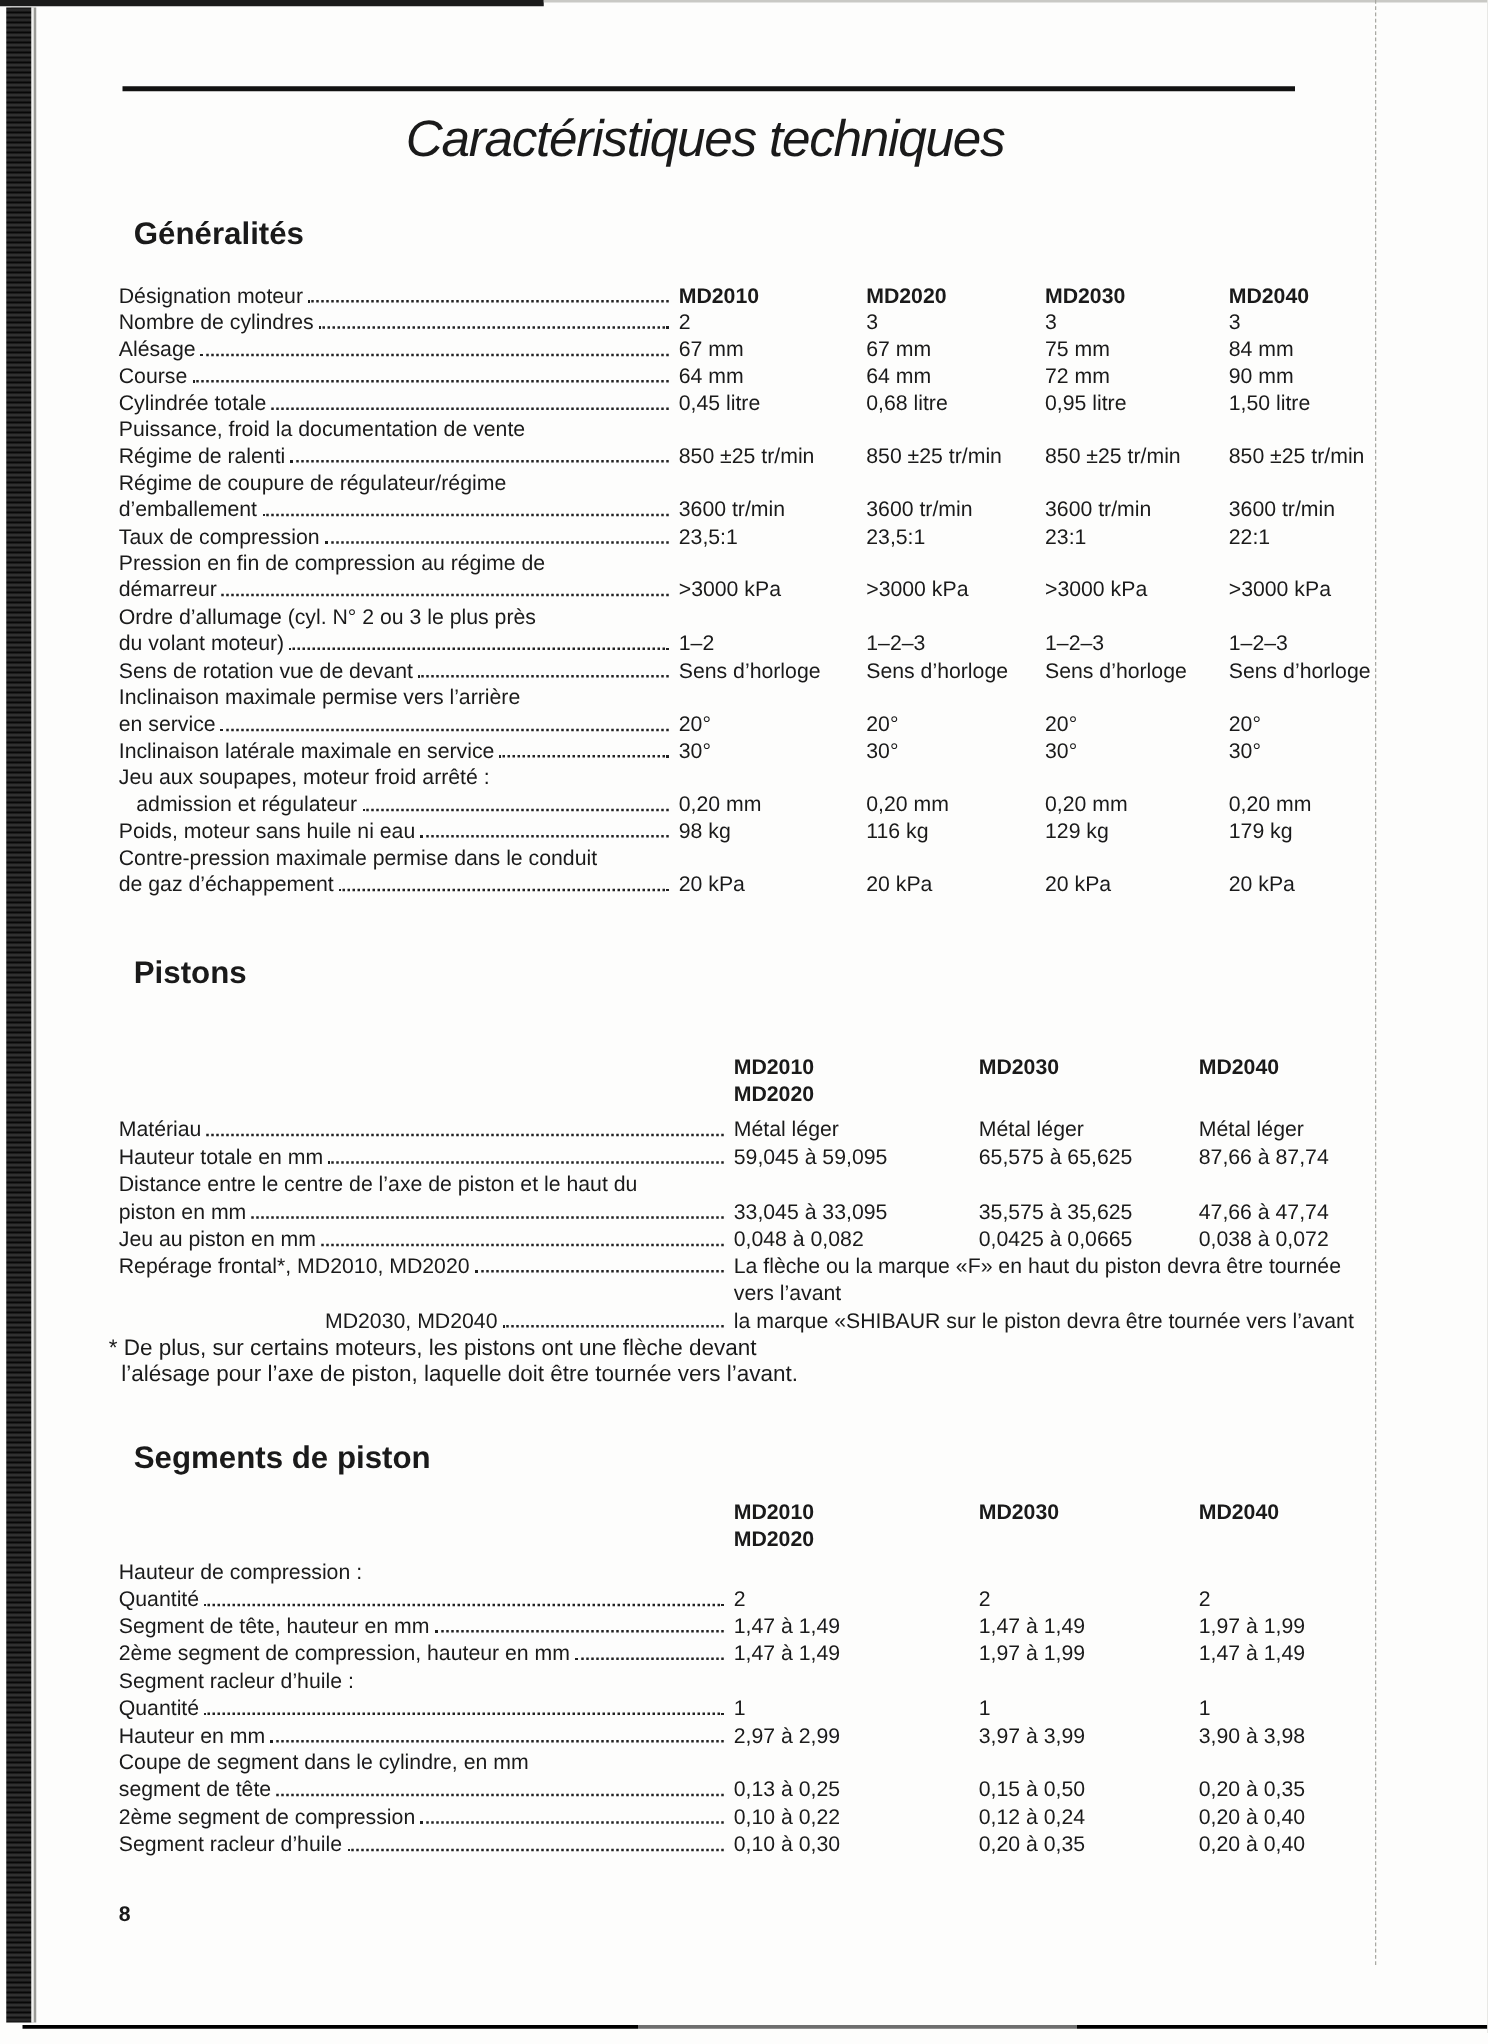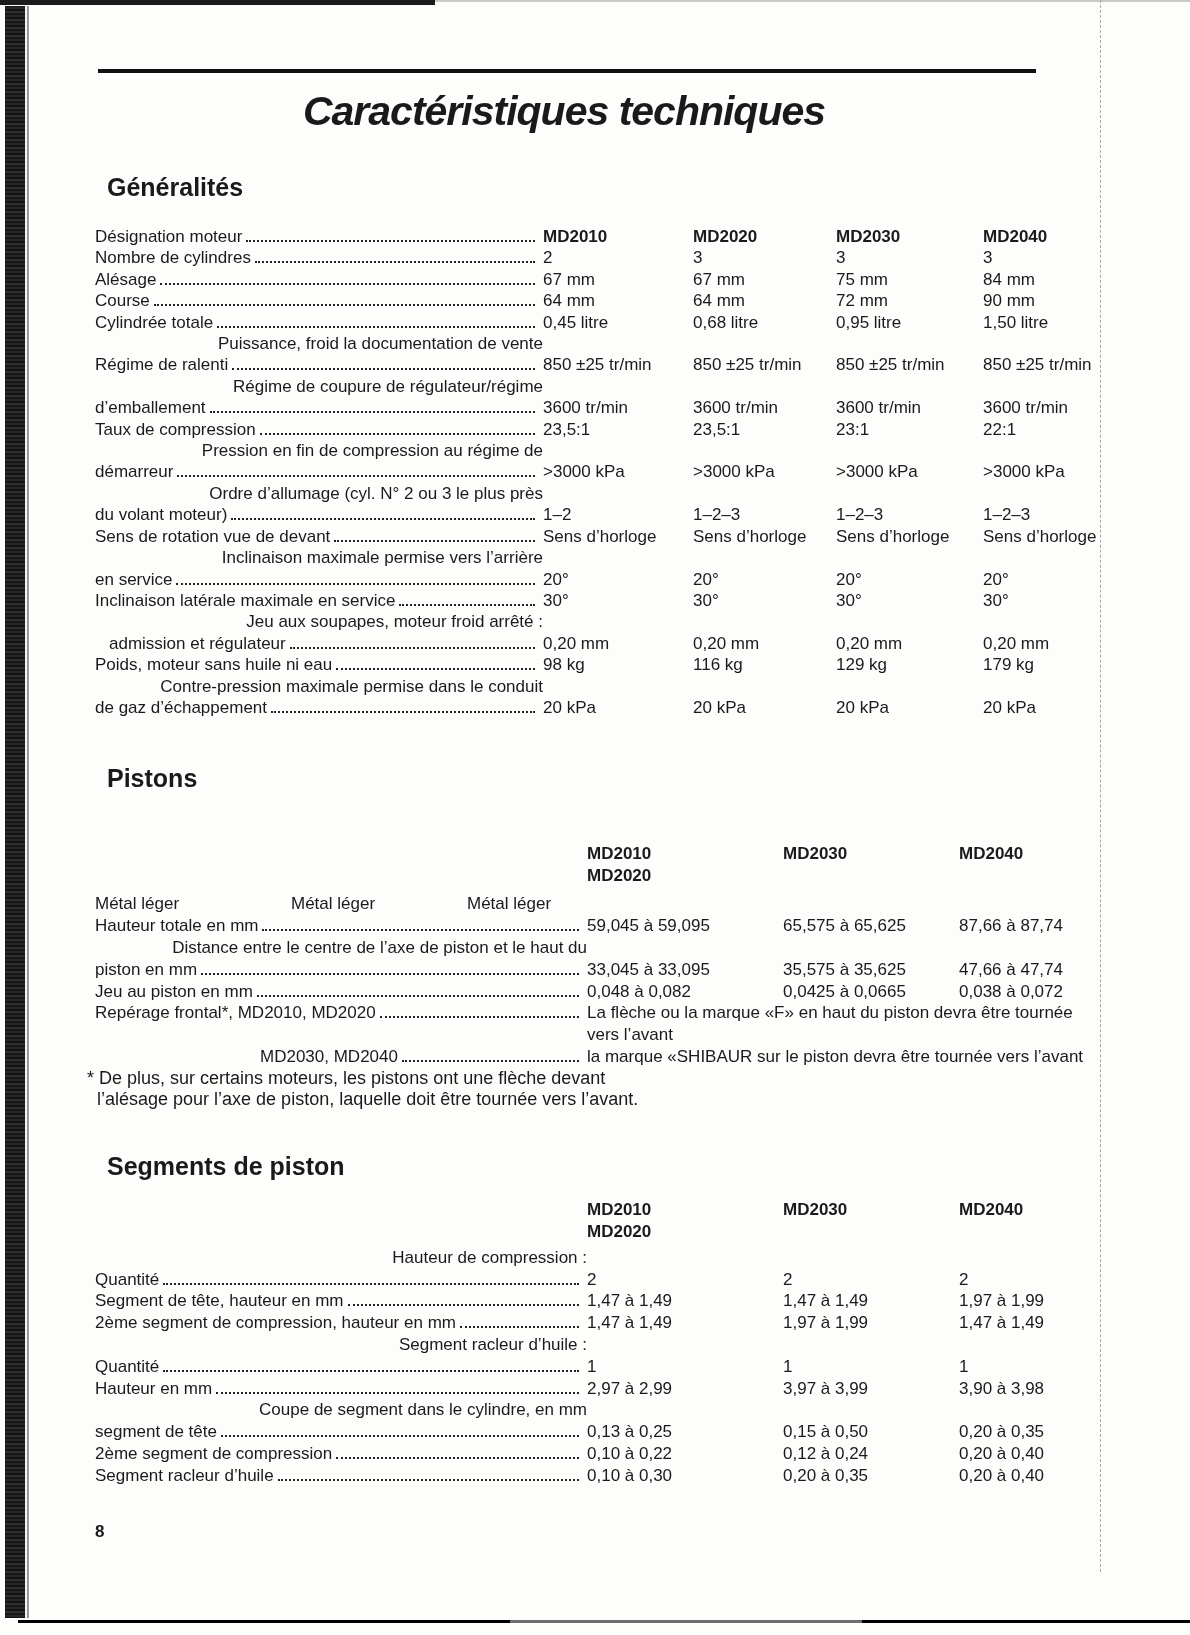"Caractéristiques techniques" .doc-title { font-weight: bold -> normal }
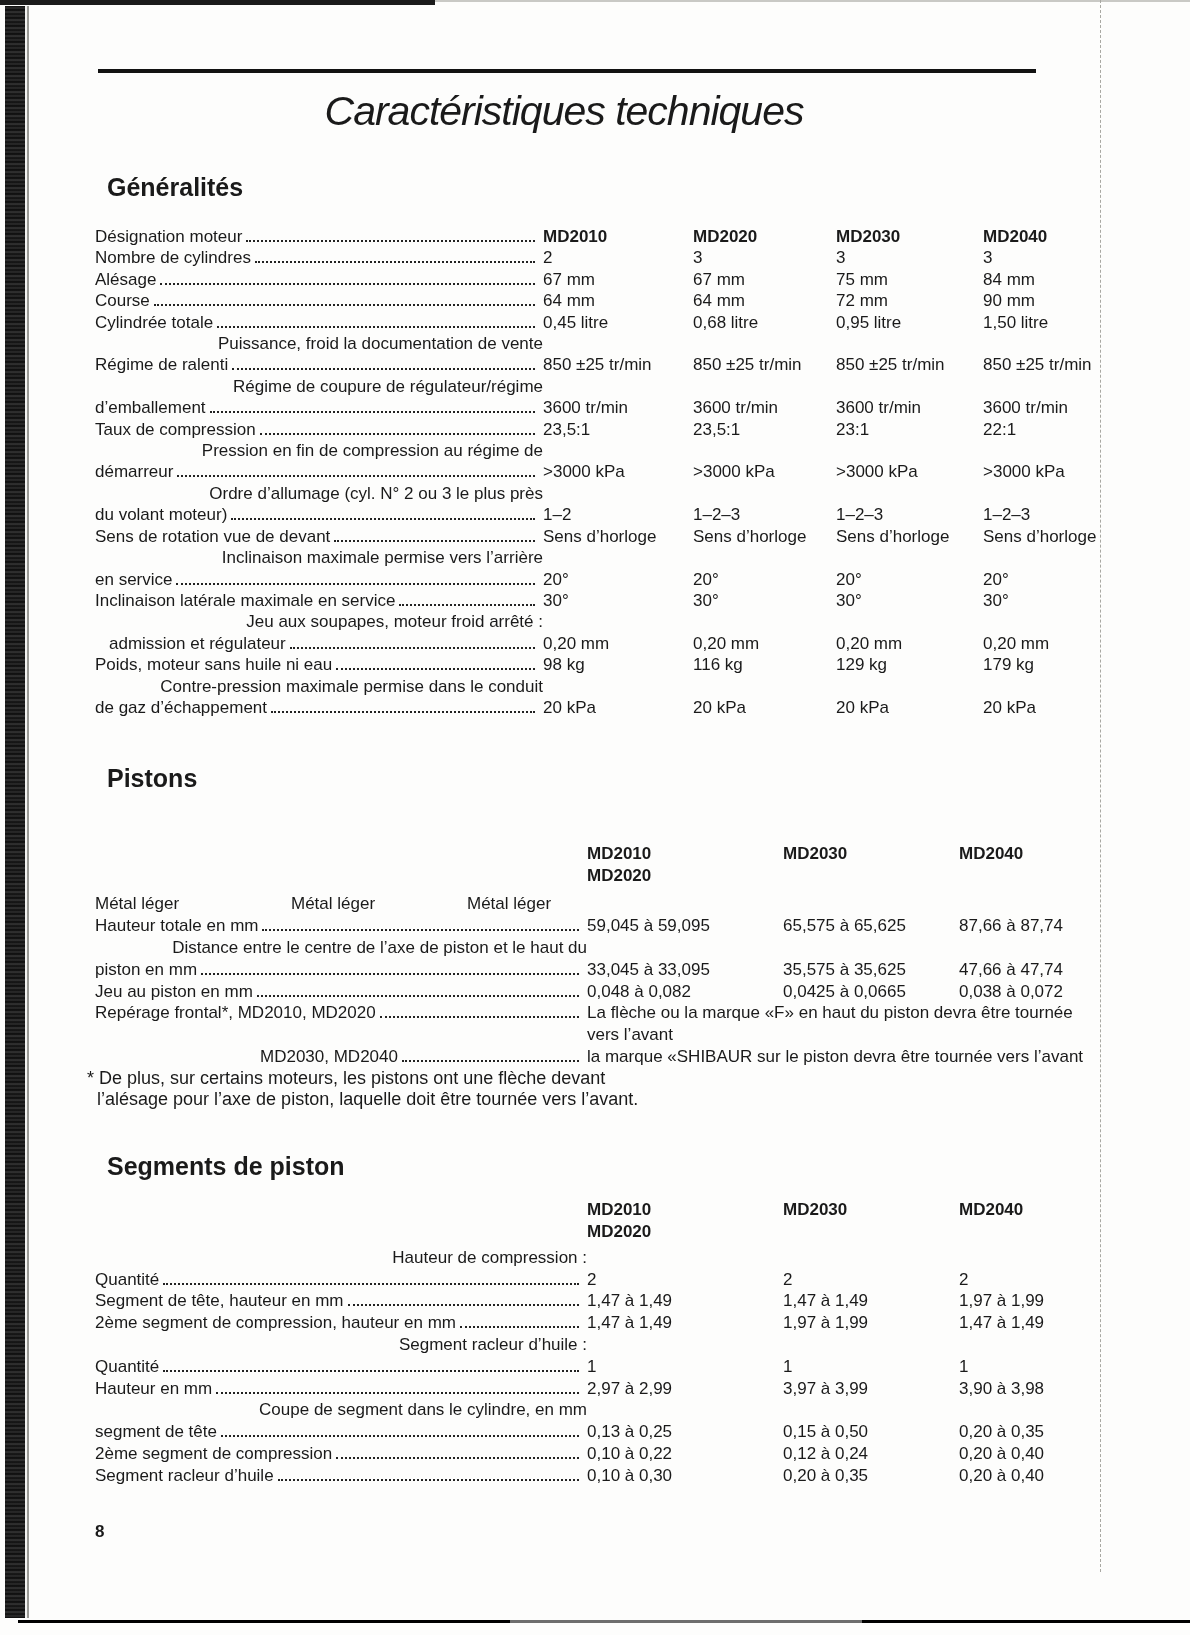"Désignation moteur" .lblwrap { justify-content: flex-end -> none }
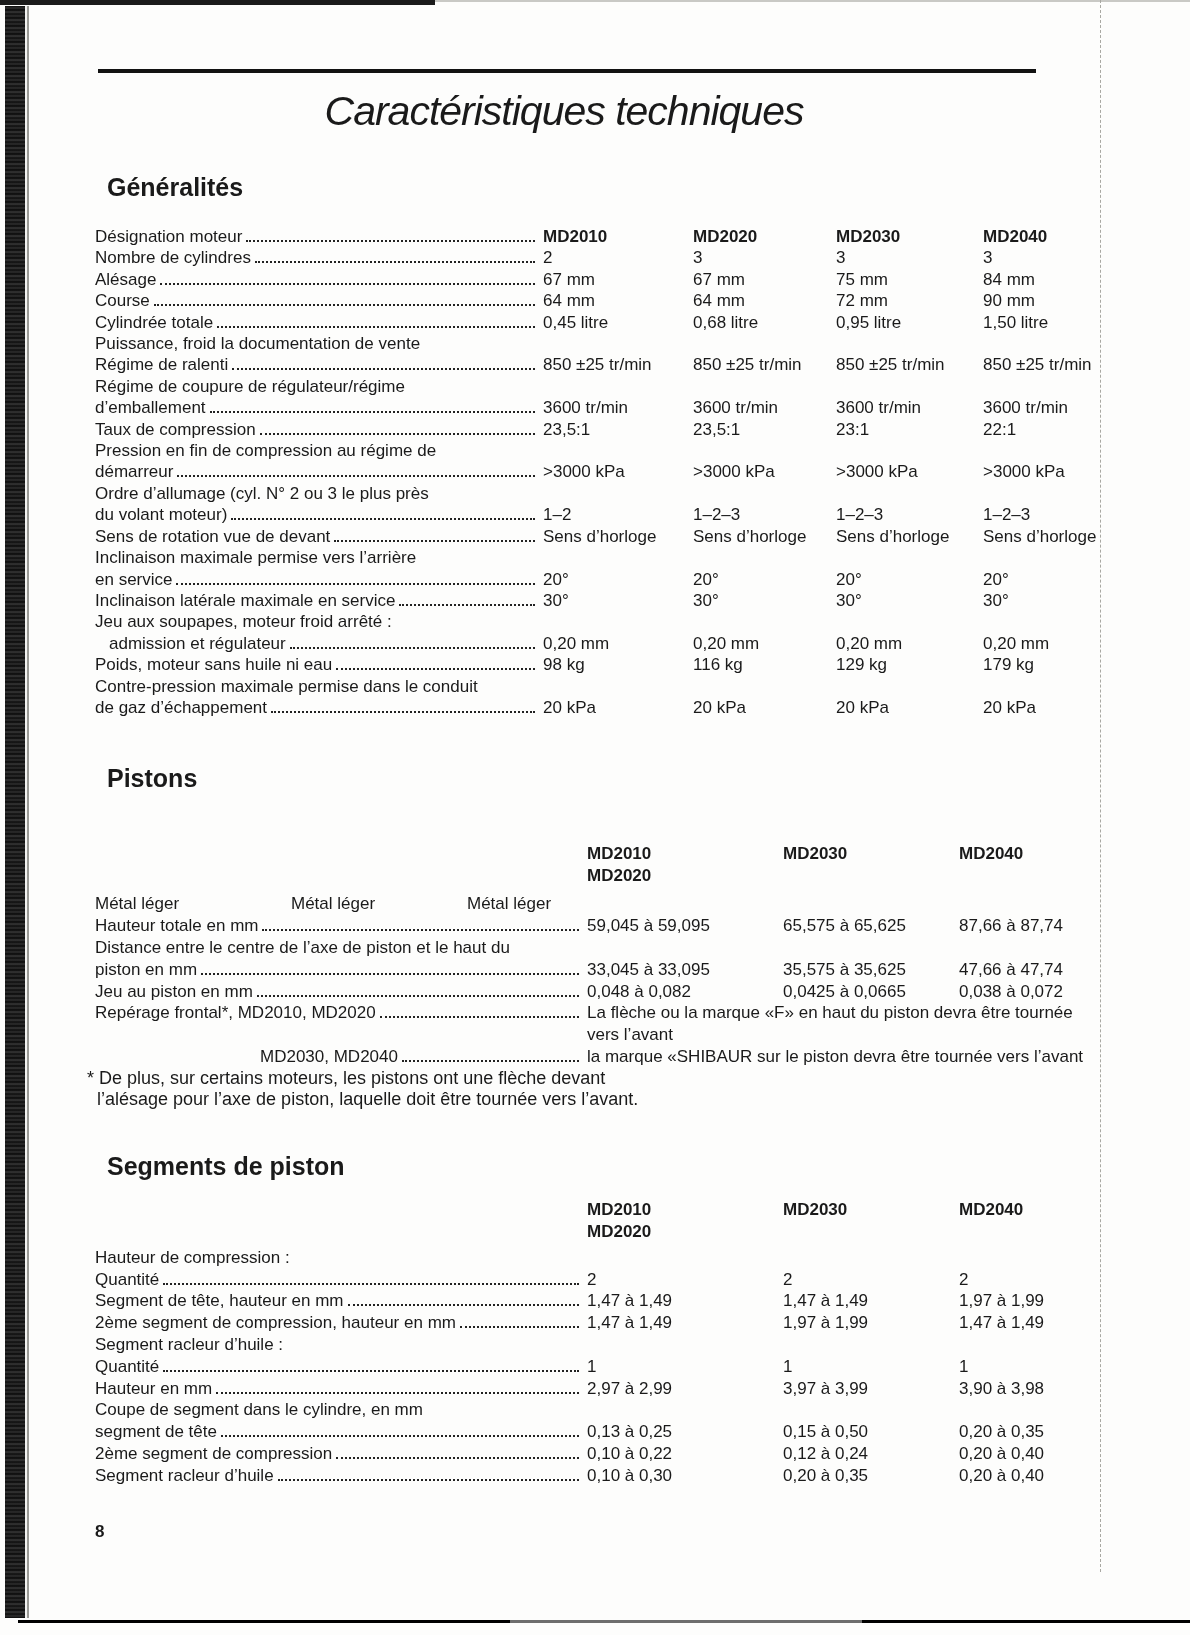"Matériau" span.lblwrap { html: none -> <span> <span>Matériau</span> <span></span> </span> }
